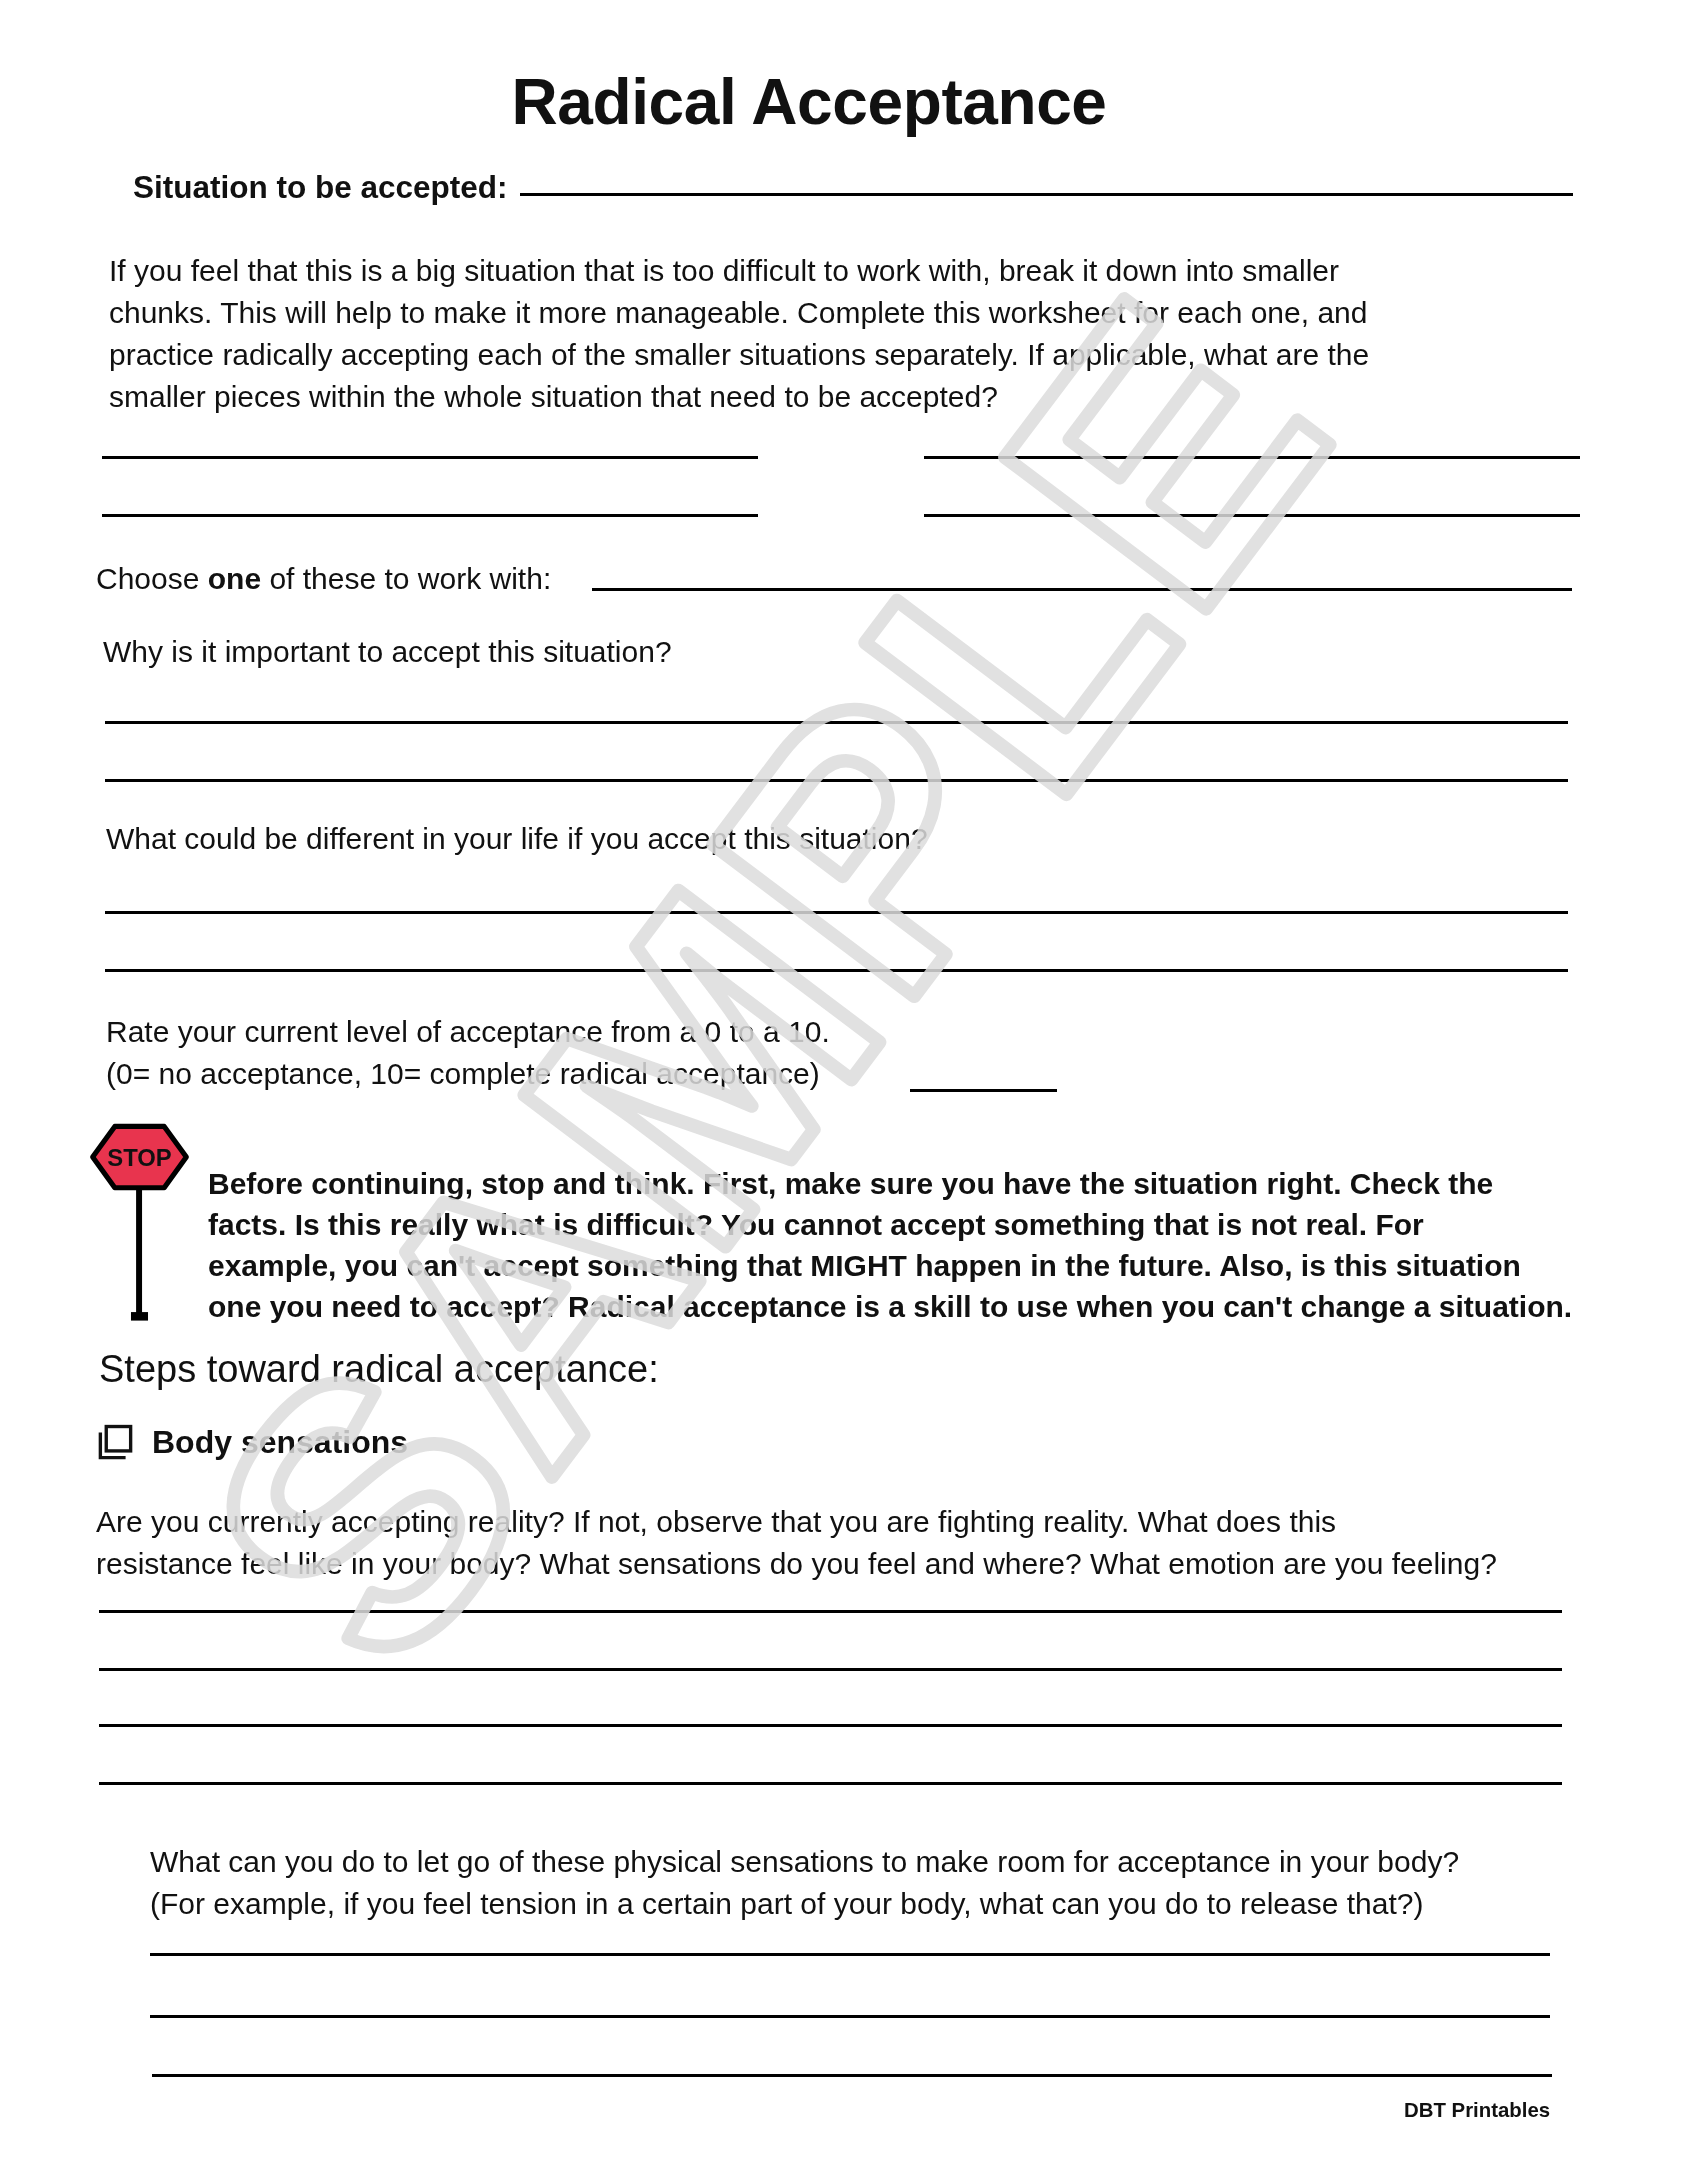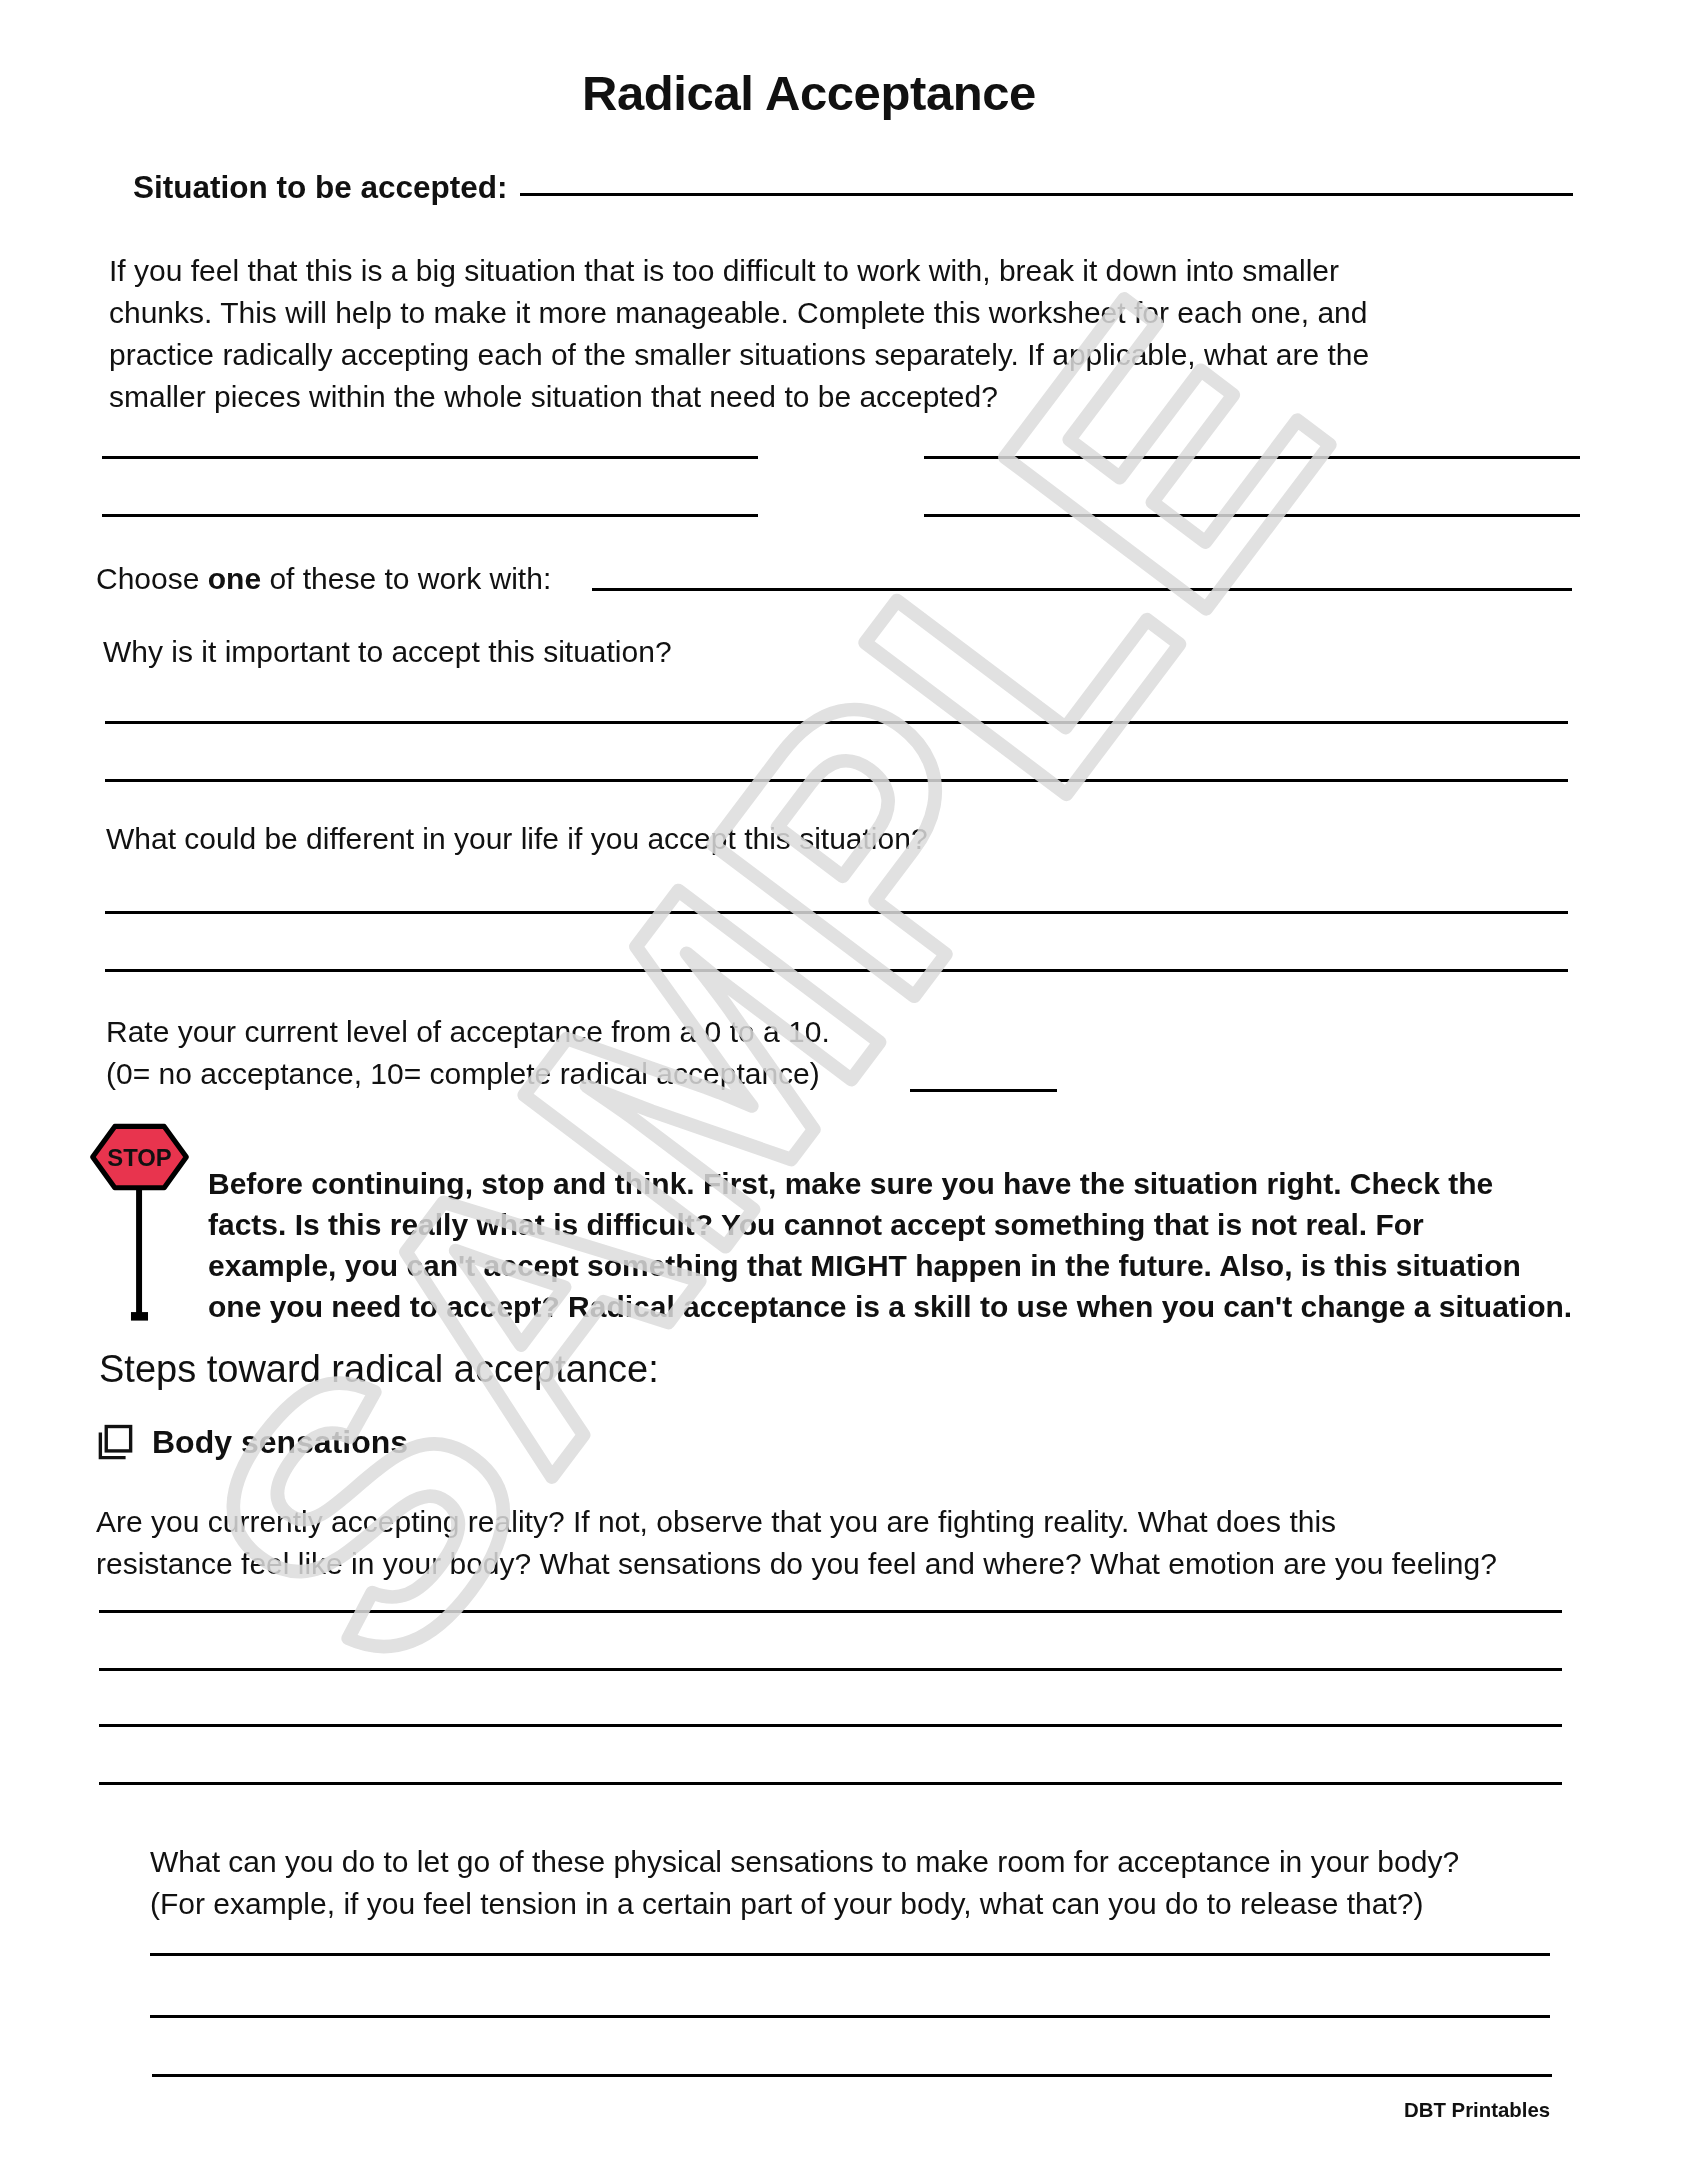"Radical Acceptance" .title { font-size: 49px -> 64px }
